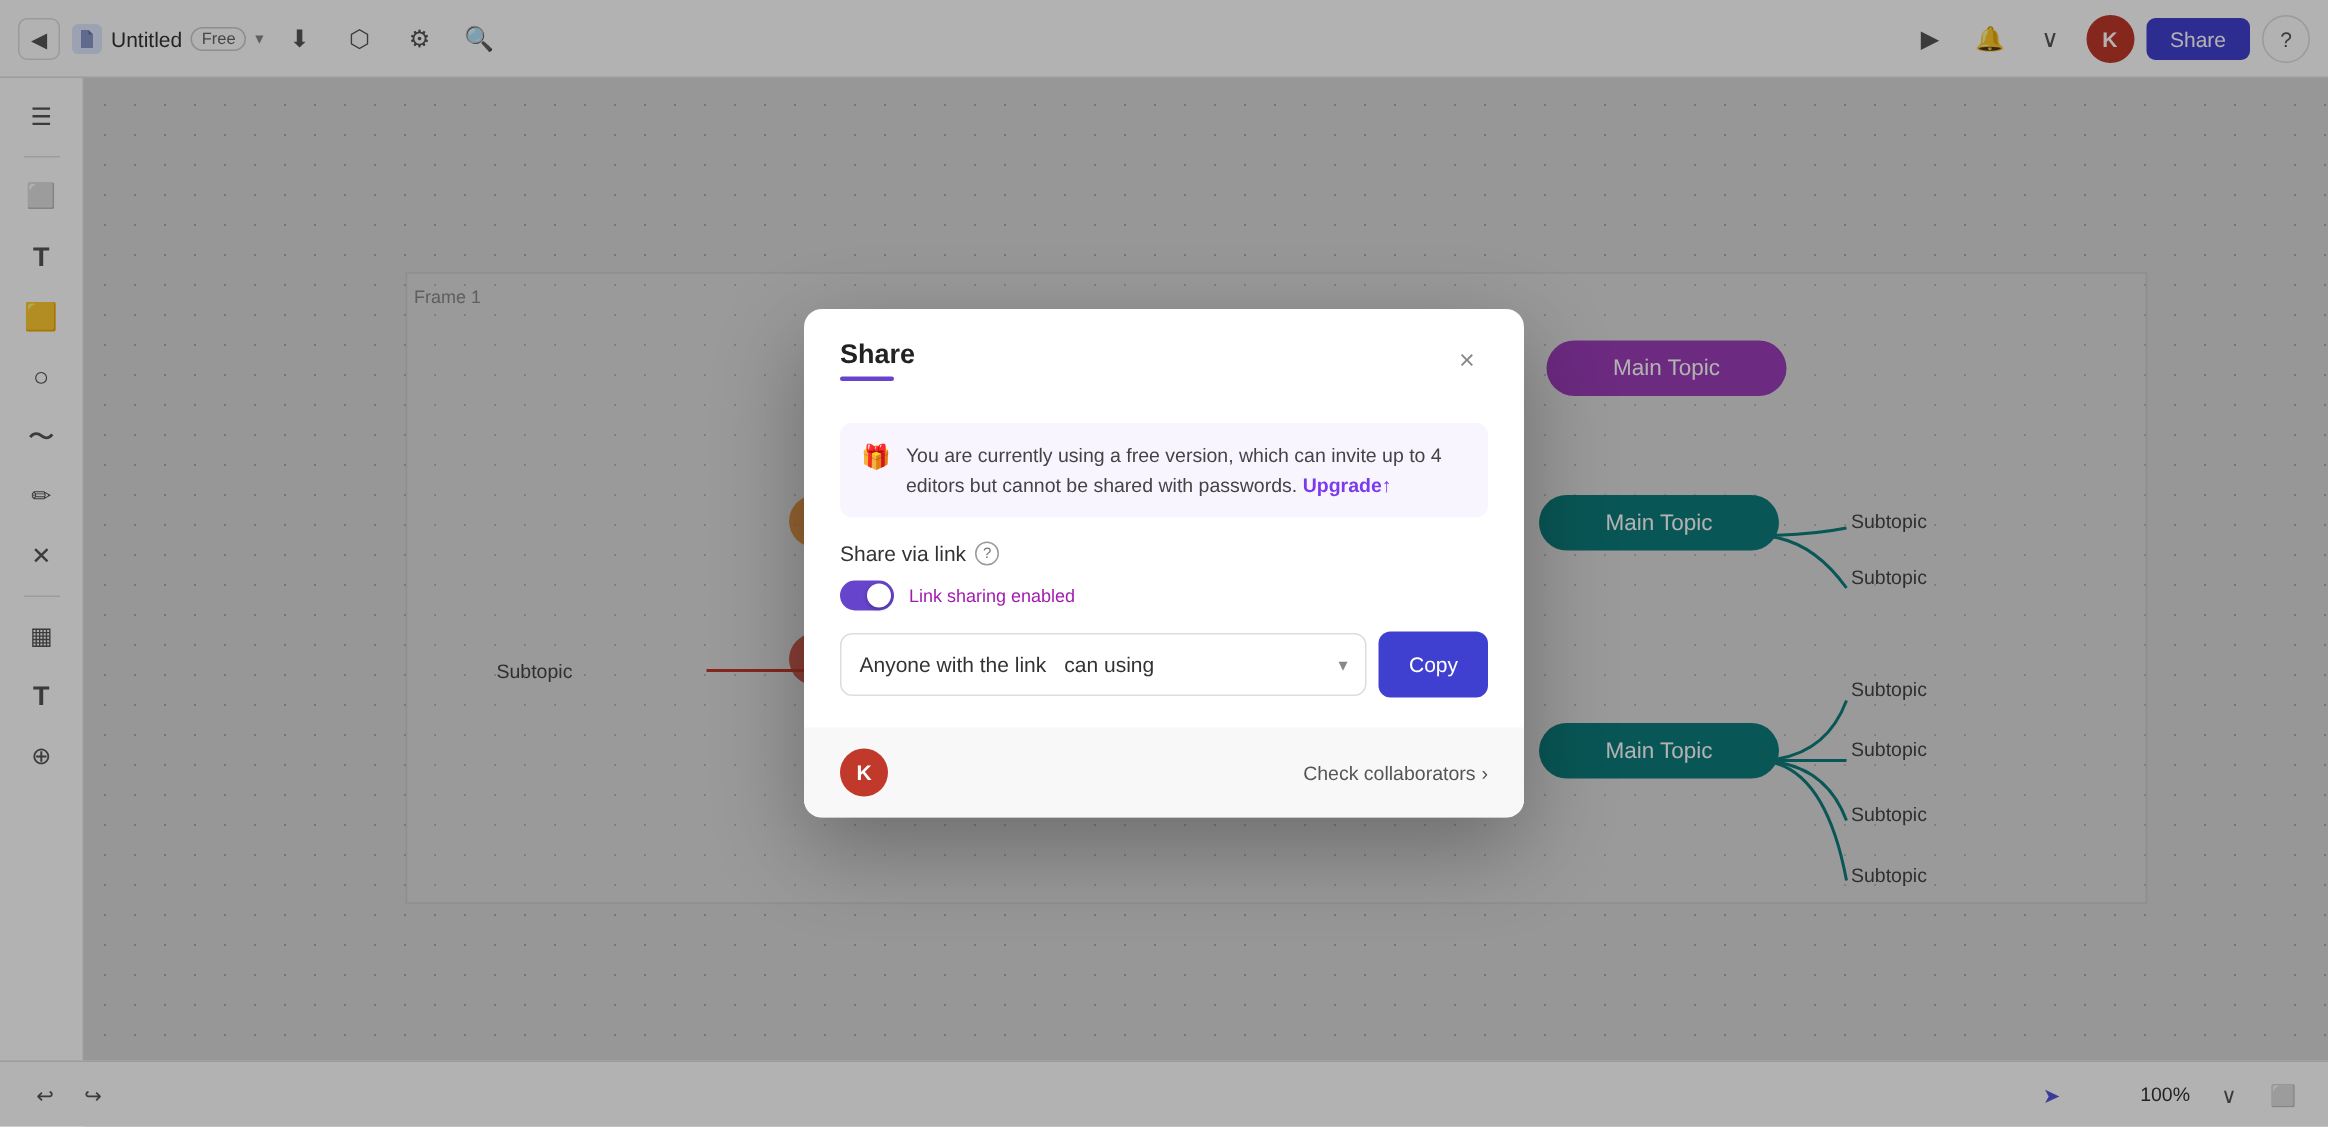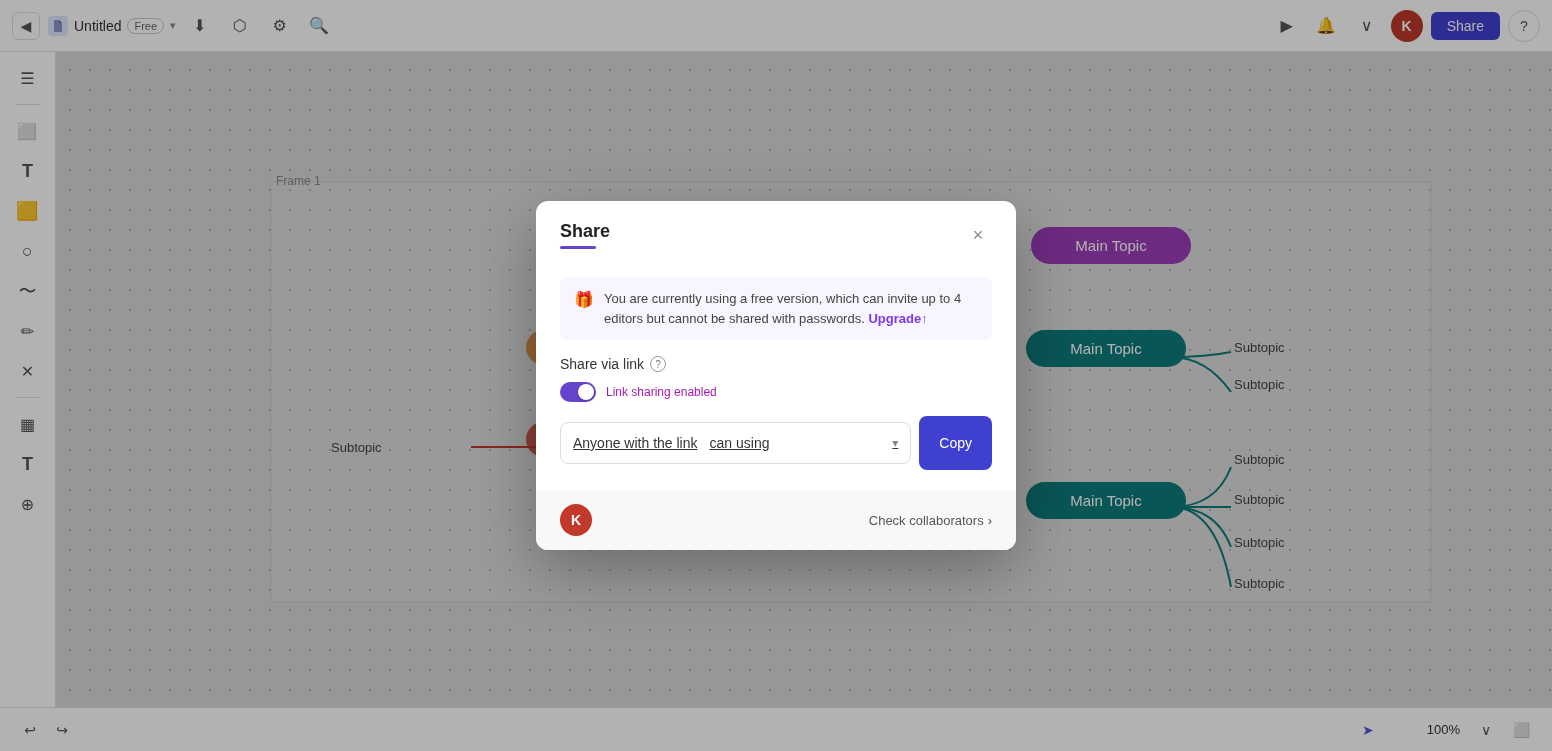"Frame 1" .frame-label { top: 122px -> 139px }
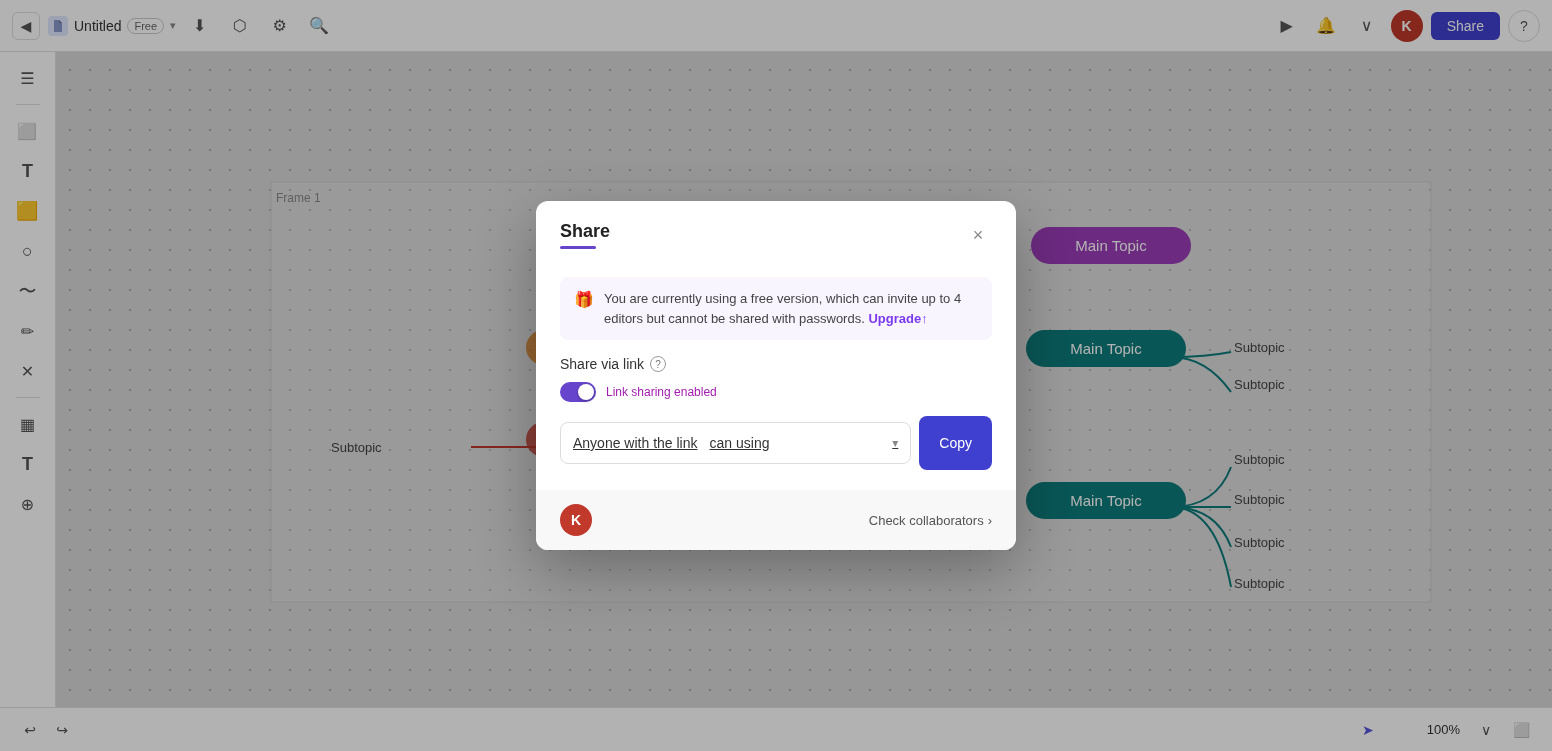"Anyone with the link" .link-select { text-decoration: underline -> none }
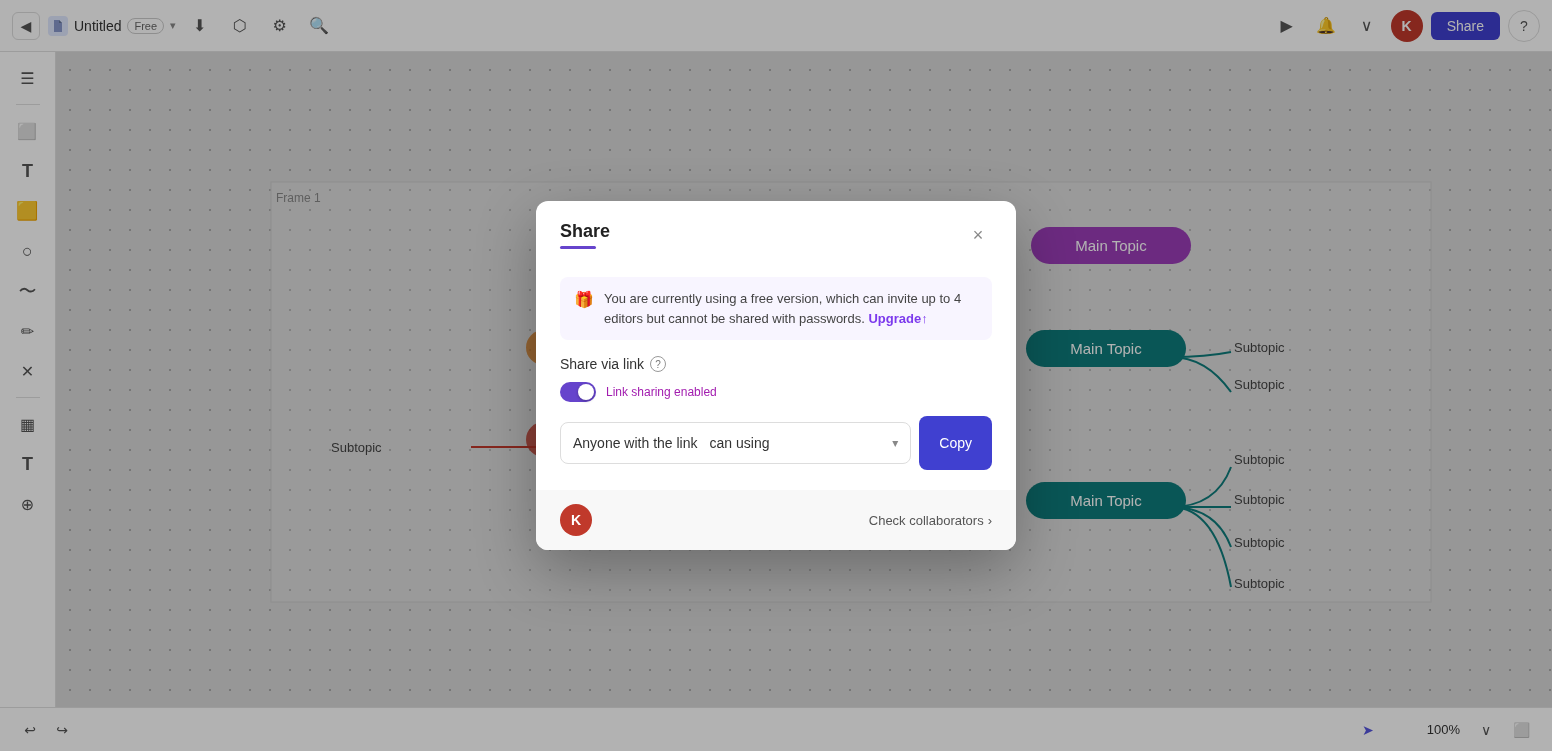"Copy" .copy-btn { height: 54px -> 44px }
